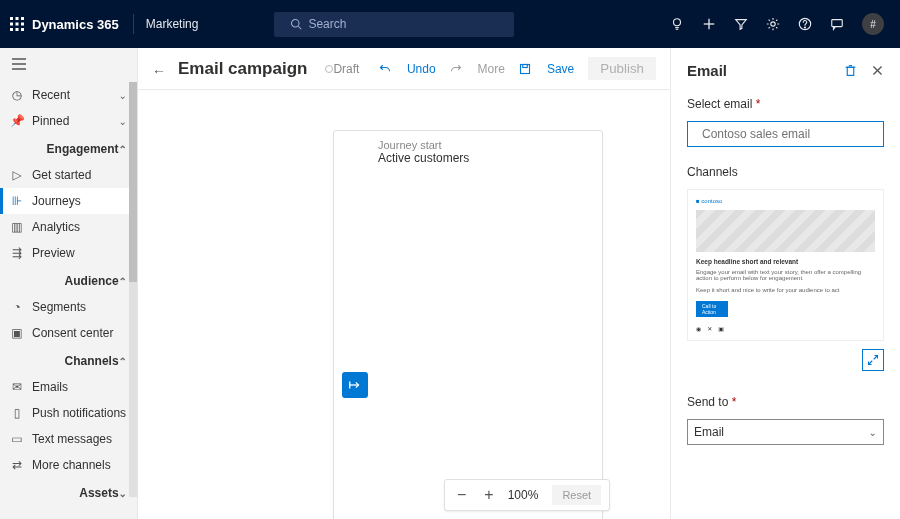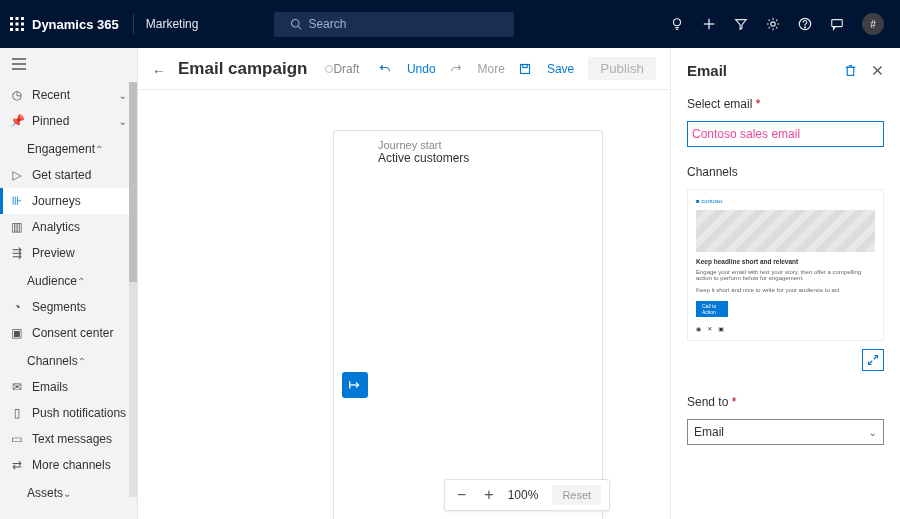"Contoso sales email" .field-input { color: #ec4899 -> #737373; padding: 5px 4px -> 5px 14px }
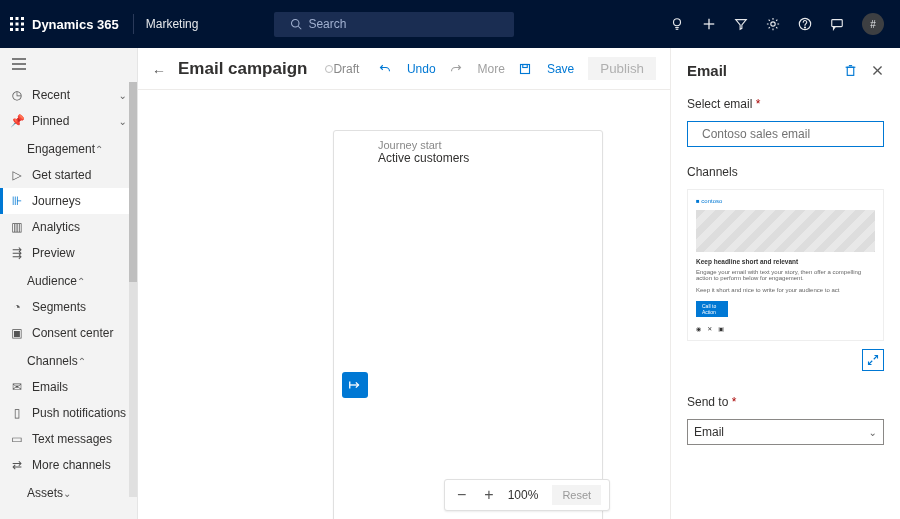"Engagement" .side-section { font-weight: 400 -> 700; justify-content: flex-start -> flex-end }
